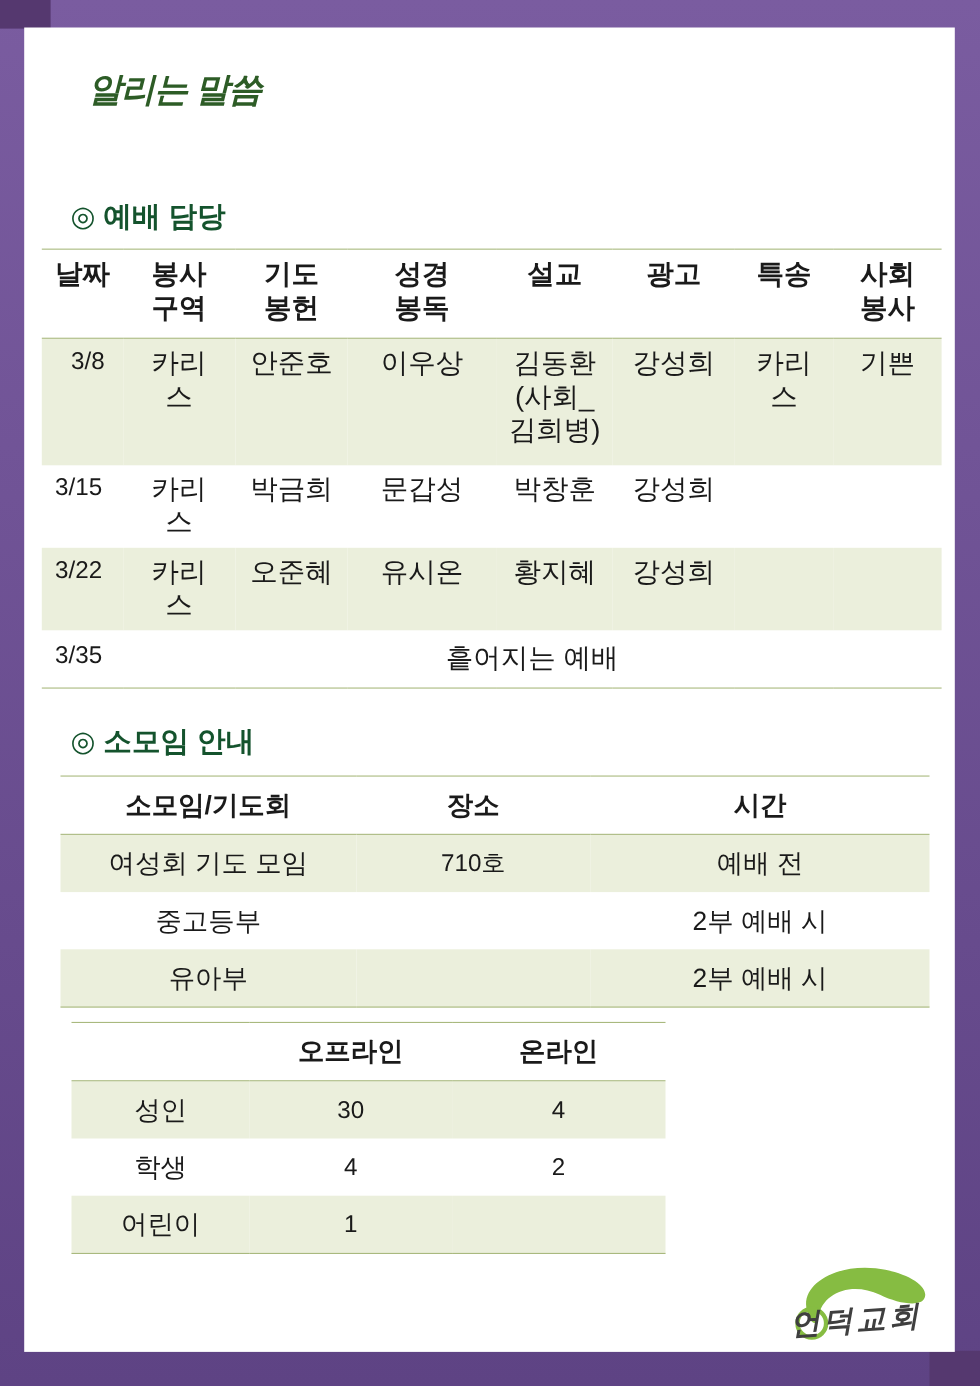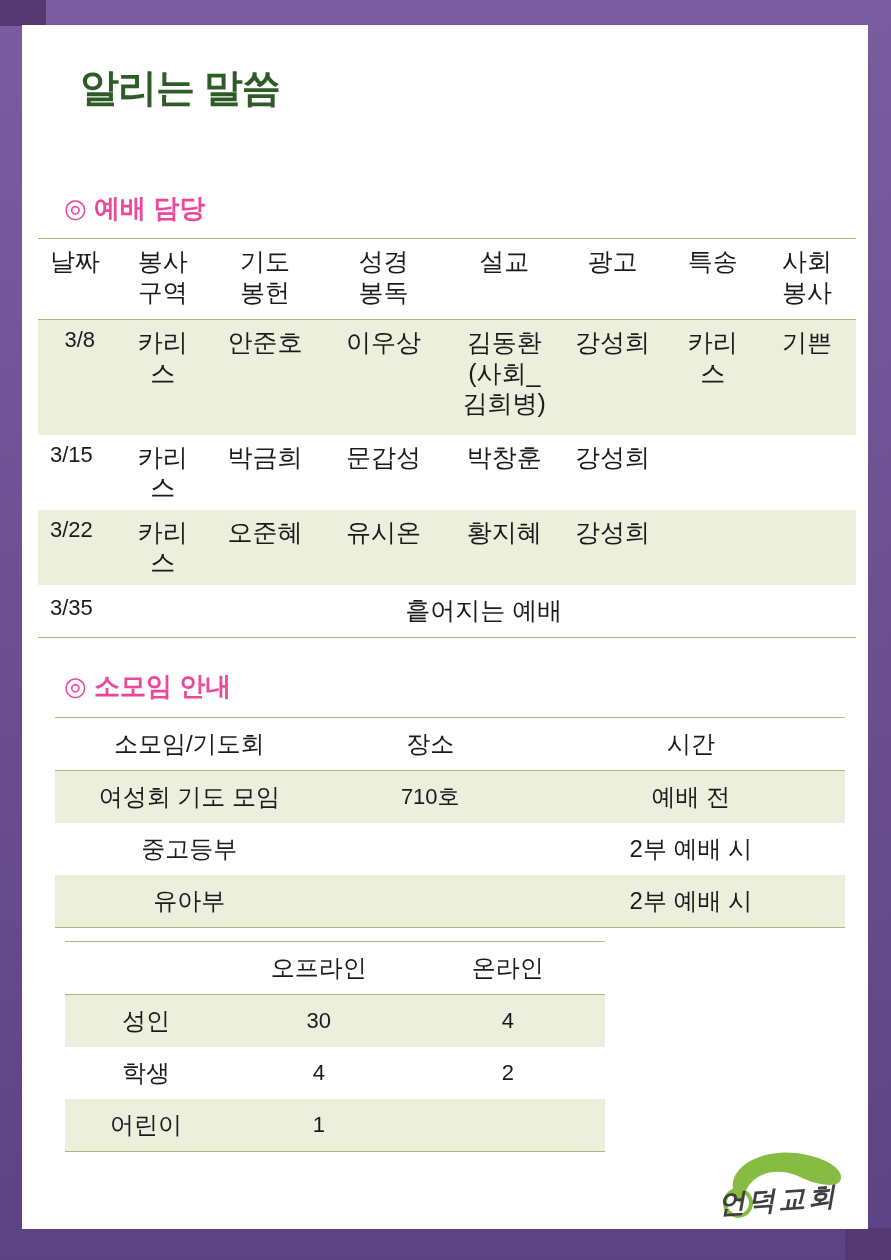"알리는 말씀" .slide-title { font-size: 39px -> 31px; font-style: none -> italic }
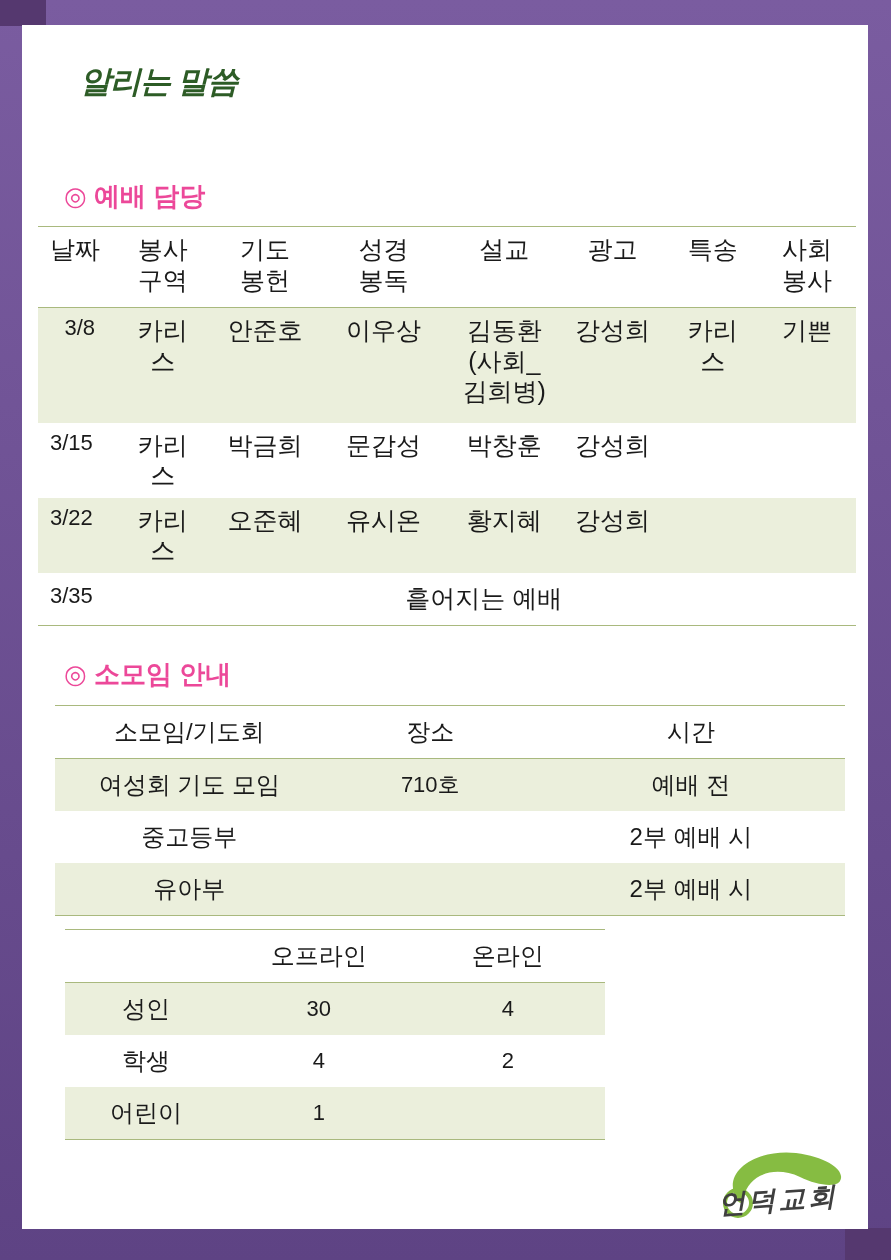"◎ 예배 담당" .section-heading { color: #ec4899 -> #14532d }
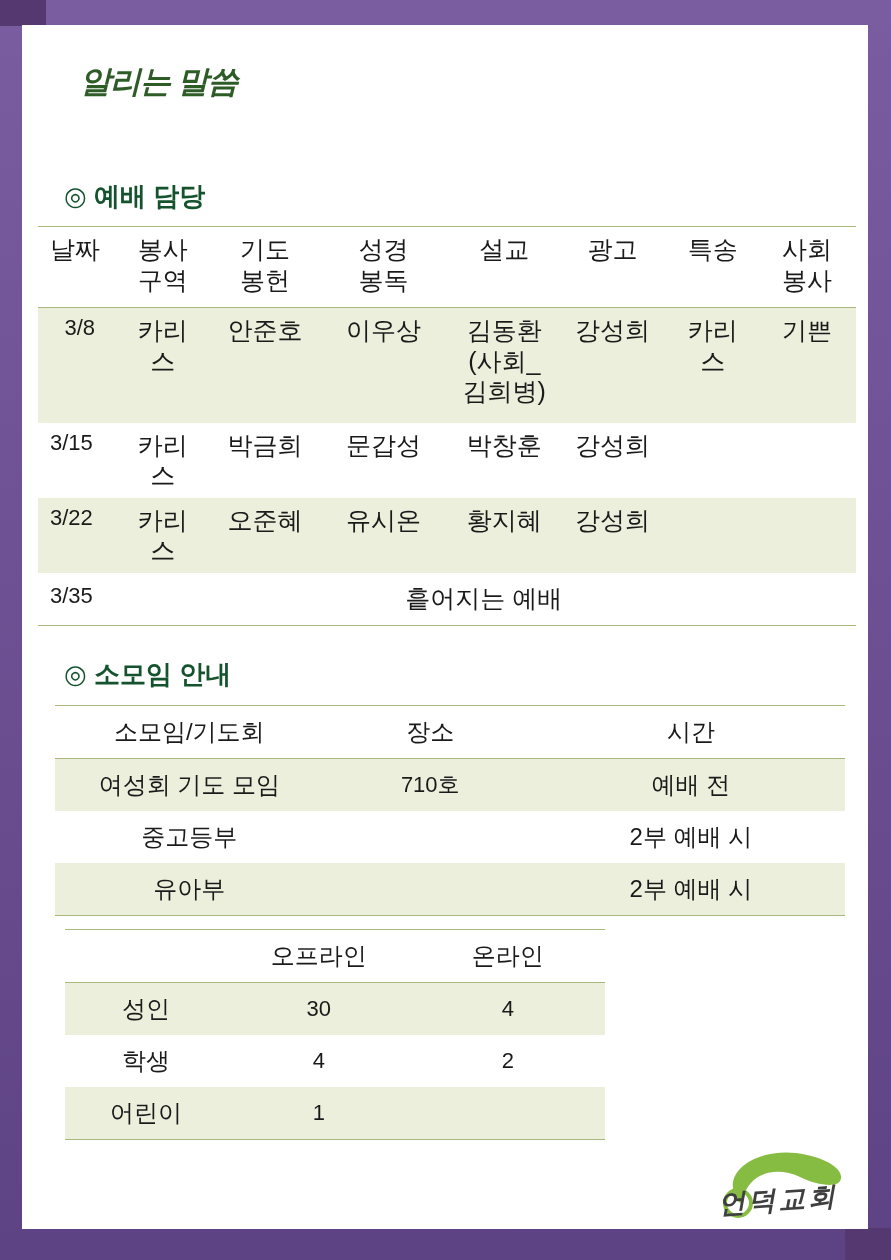"날짜" thead th { font-weight: normal -> bold }
